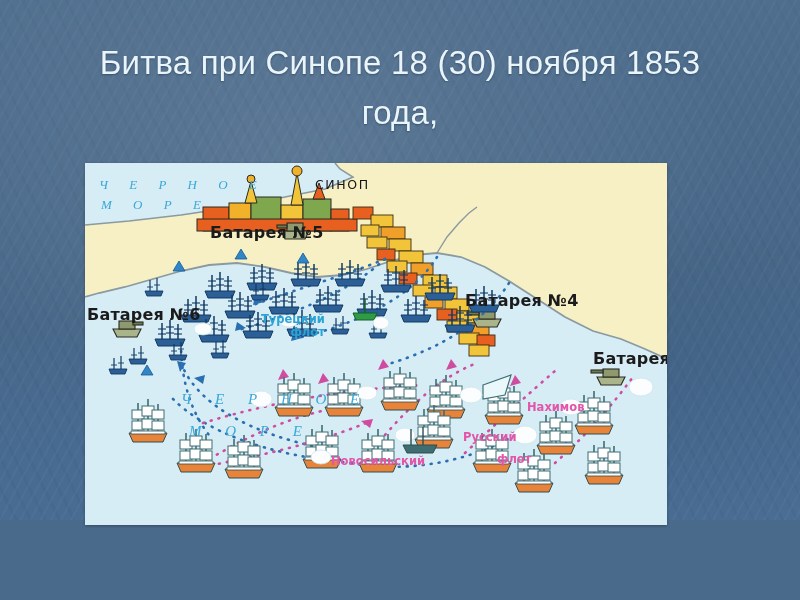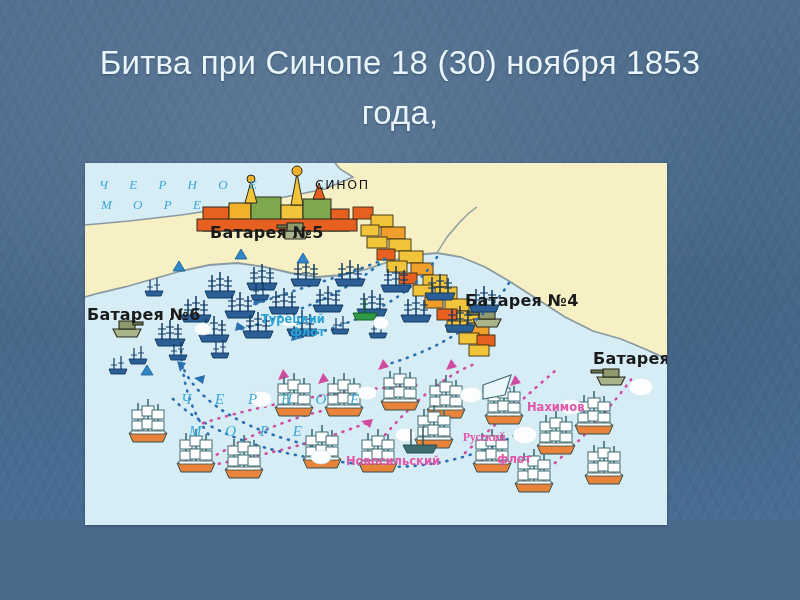"Русский" div.lbl { font-family: Liberation Serif, serif -> none }
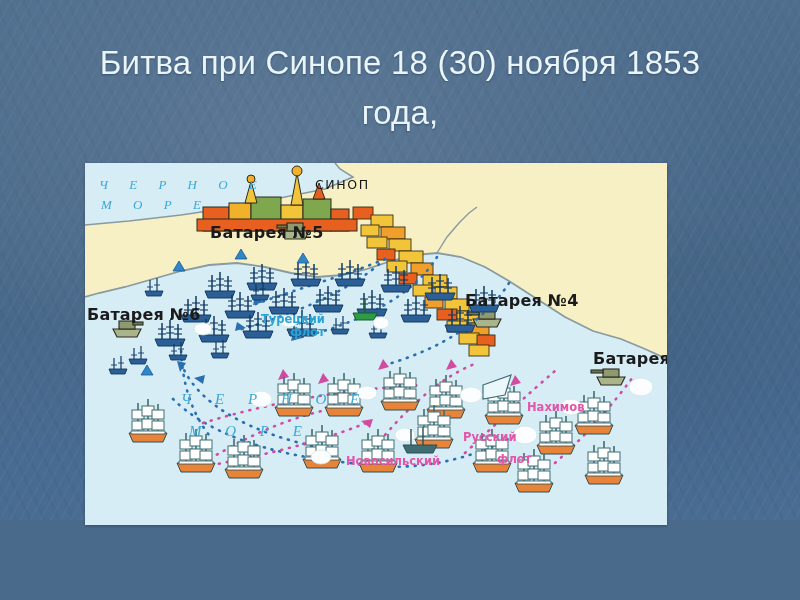"Новосильский" div.lbl { margin-left: 15px -> none }
